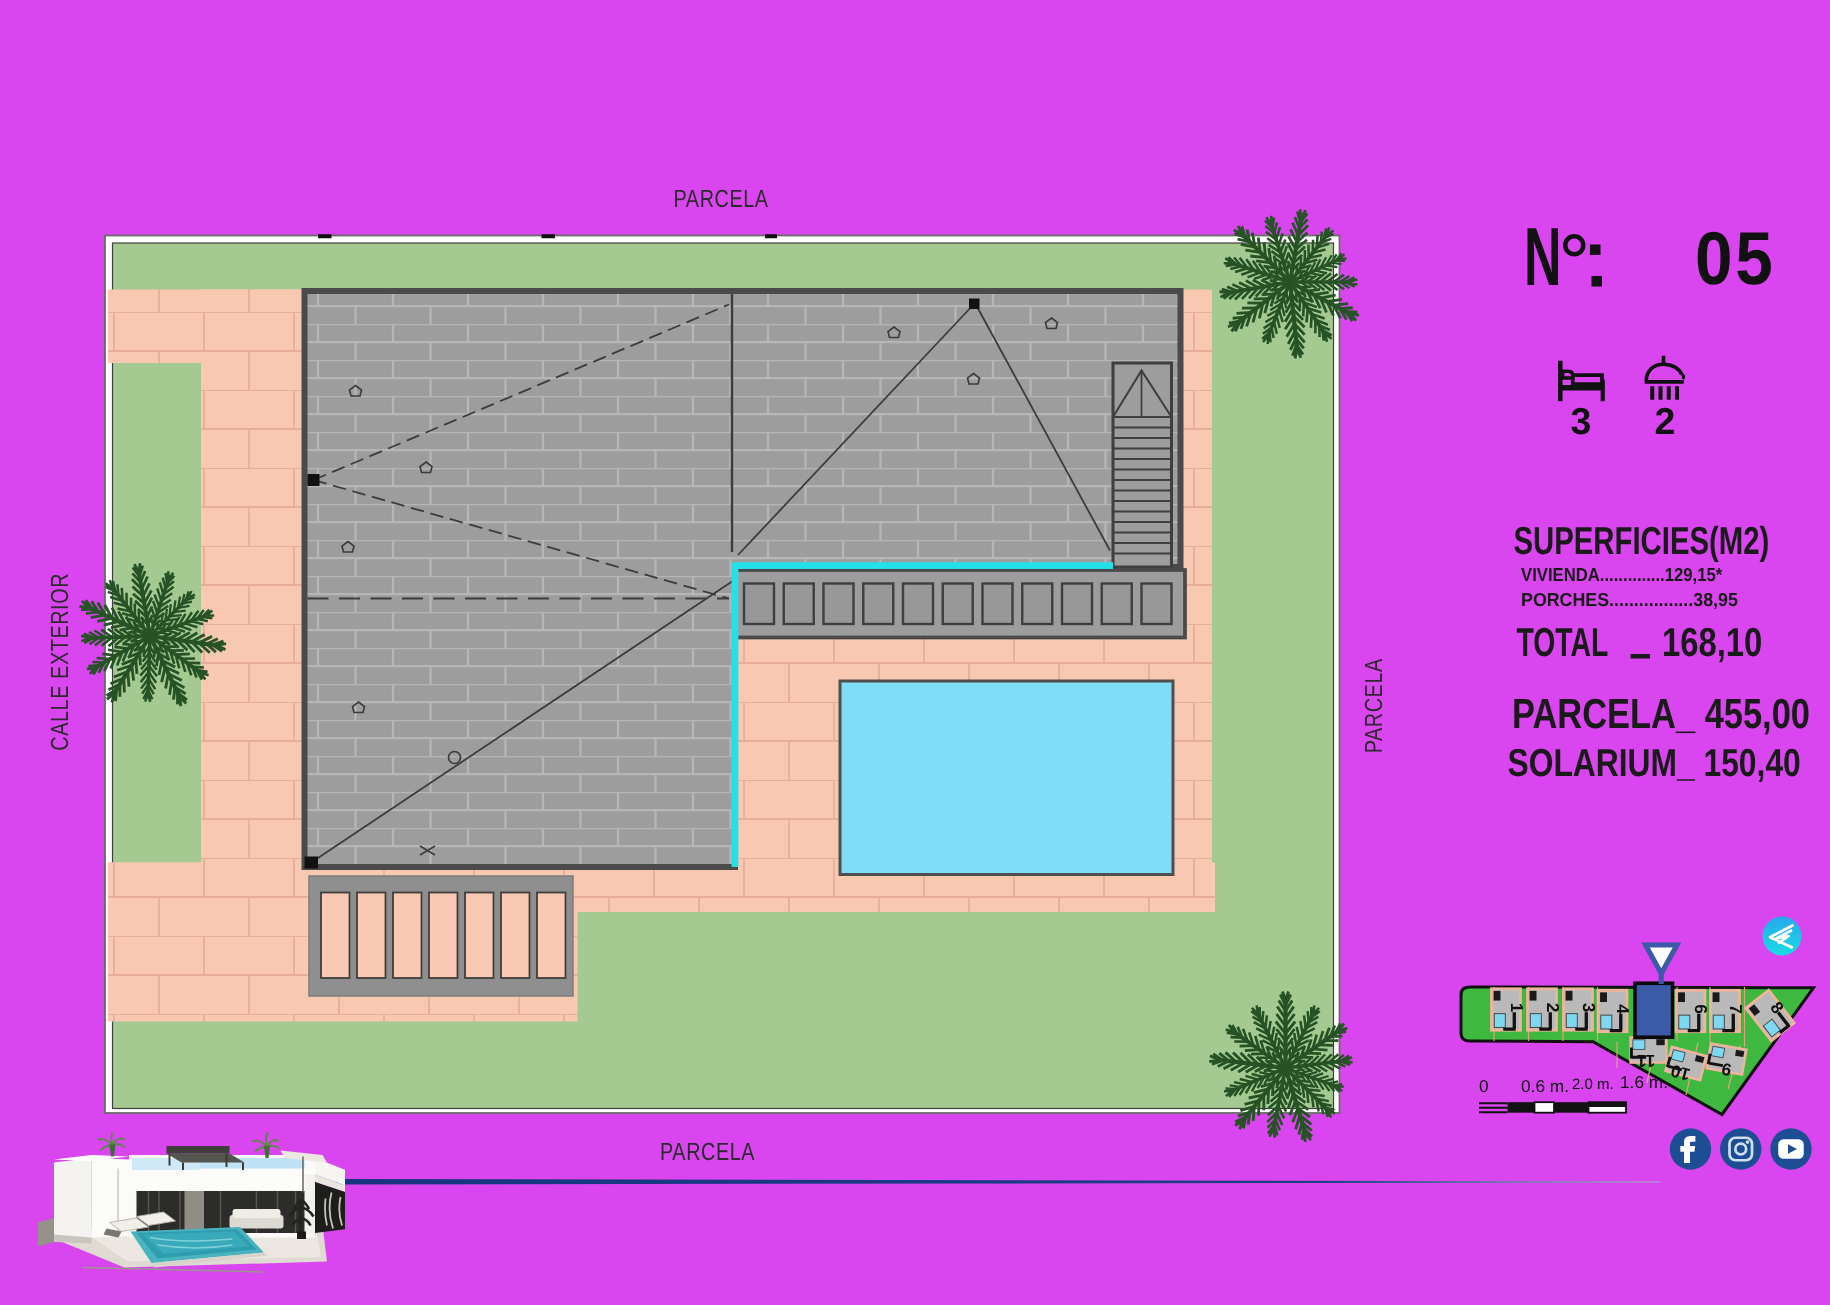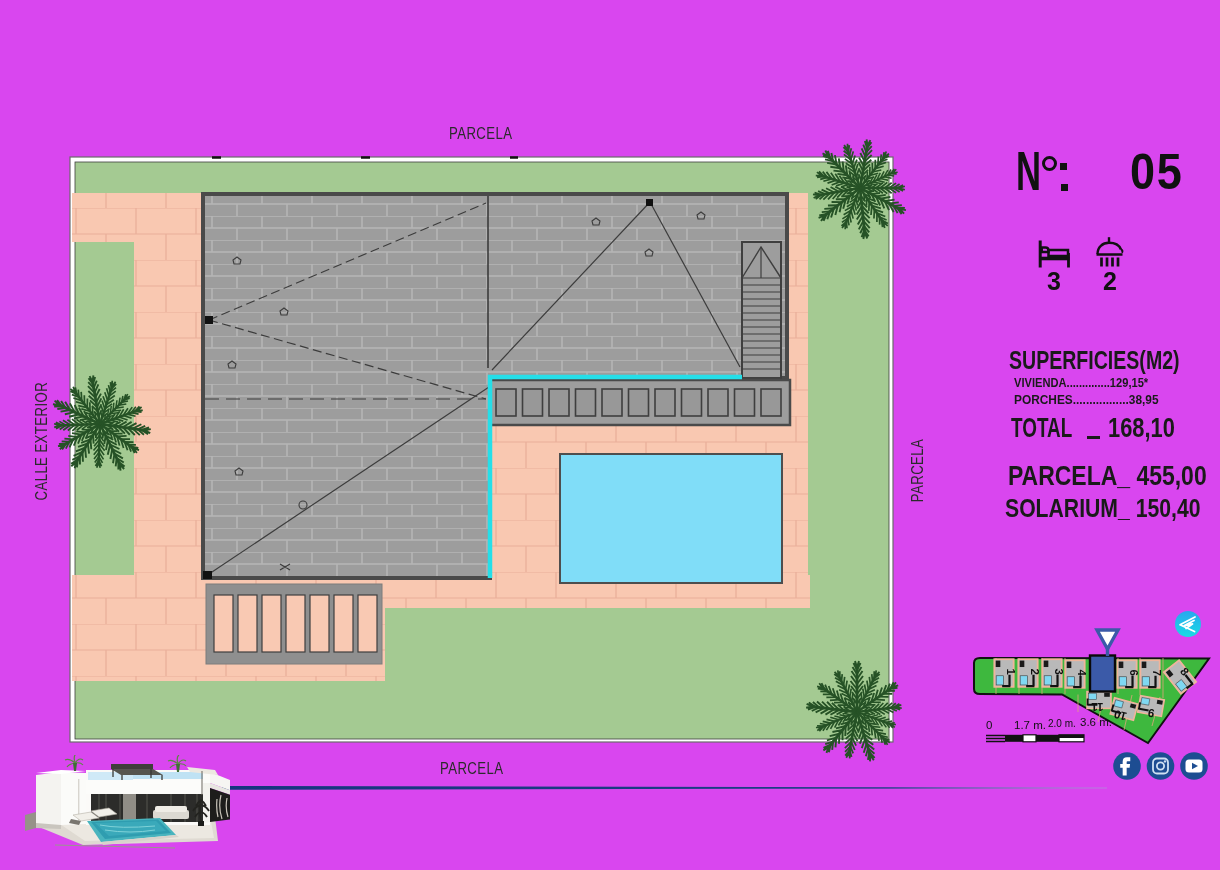"1.7 m." div.abs { text: 1.7 -> 0.6 }
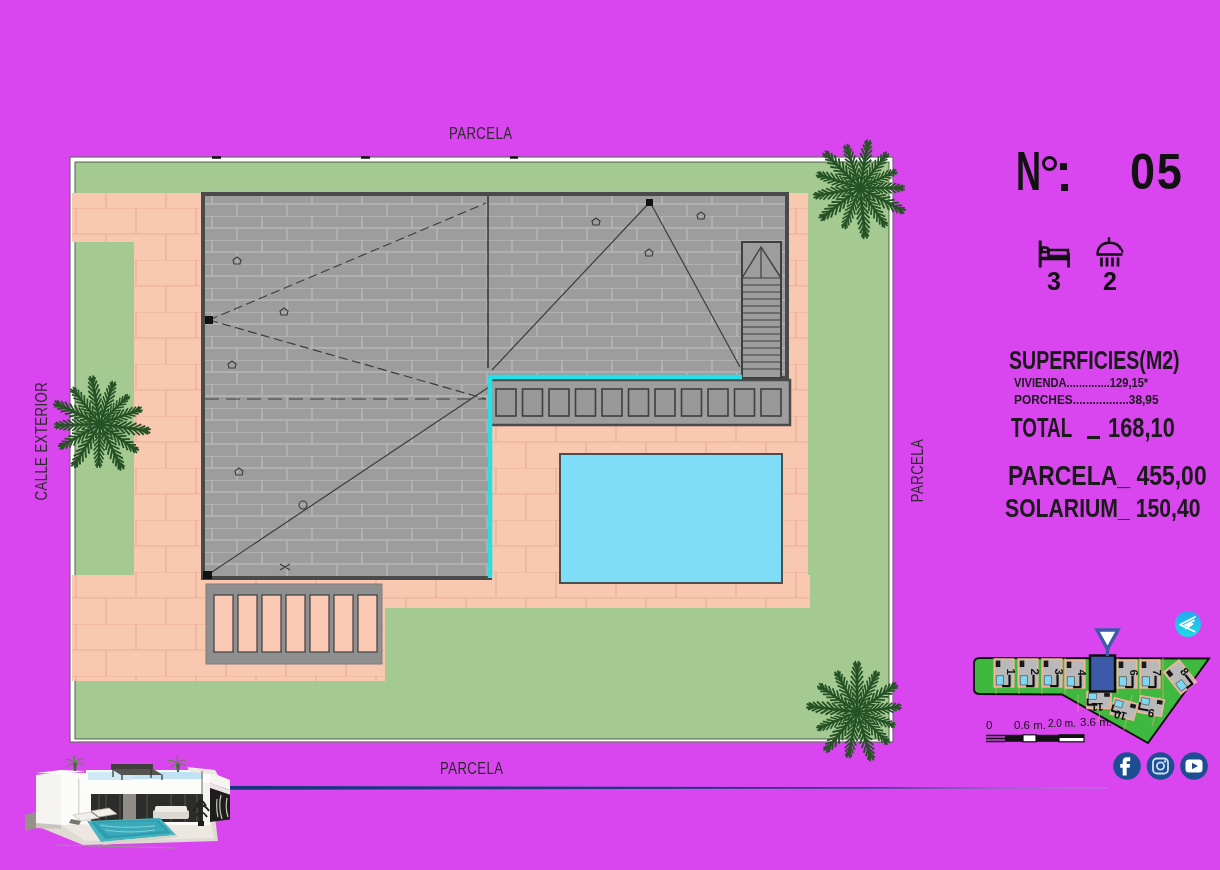"3.6 m." div.abs { text: 3.6 -> 1.6 }
